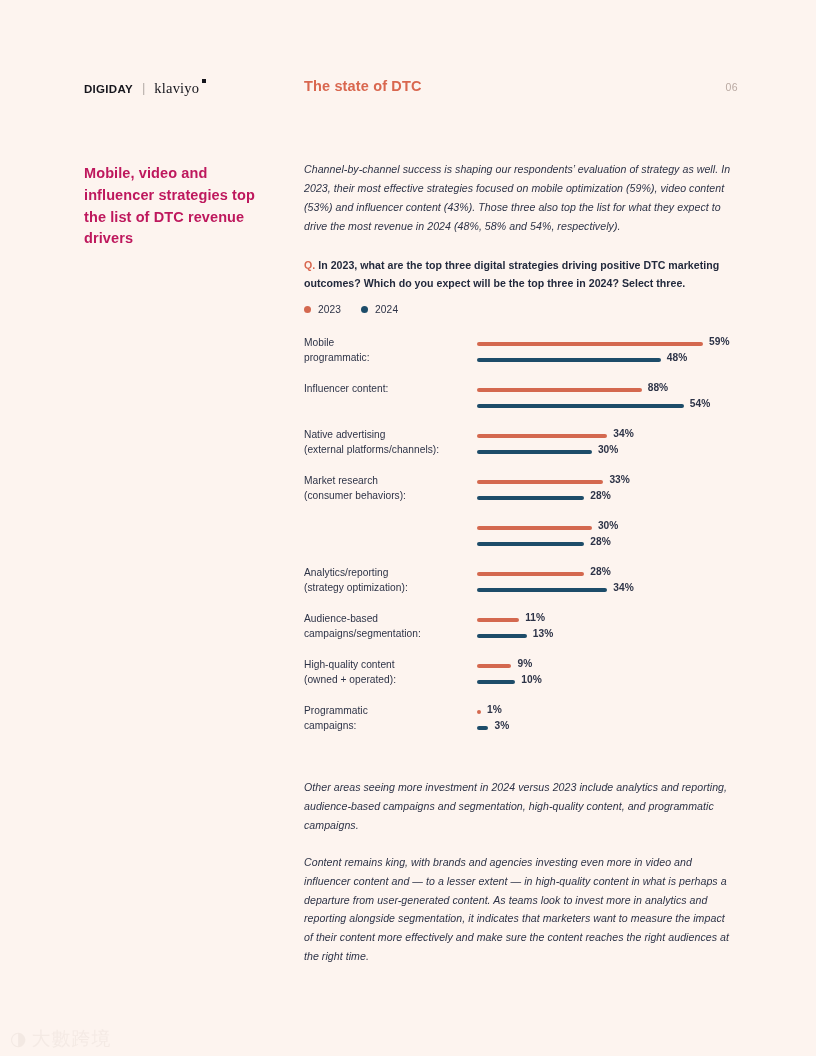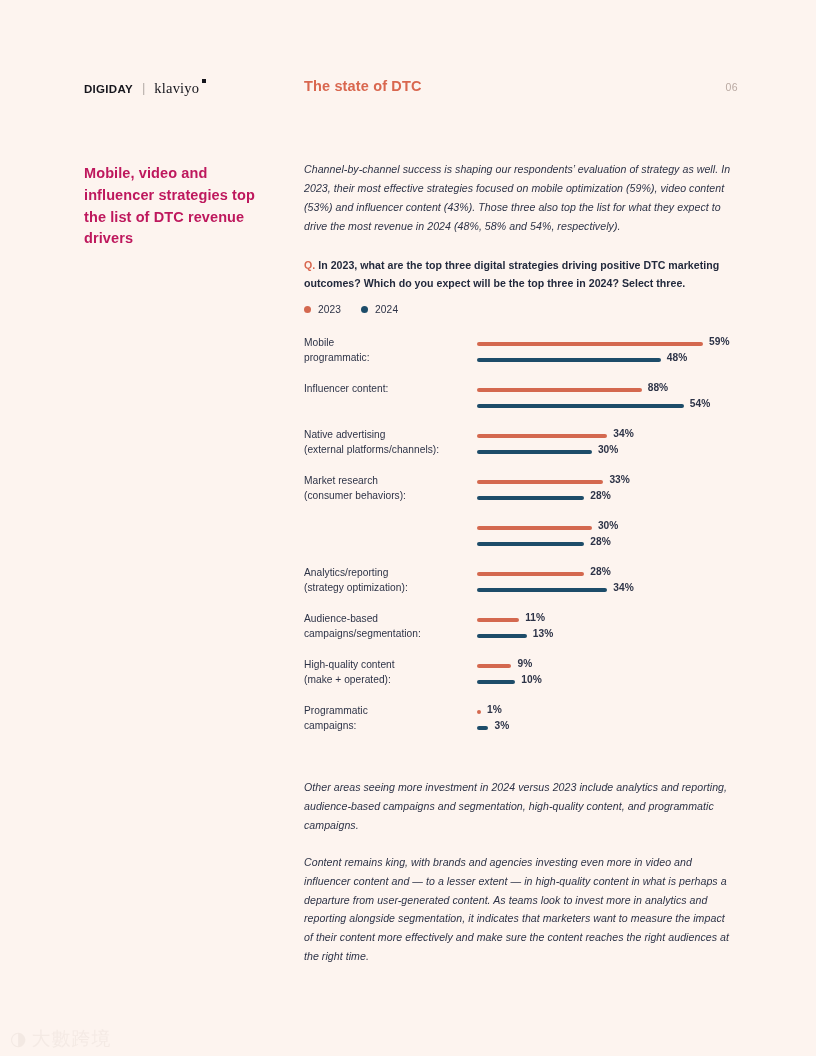"(make + operated):" span { text: make -> owned }
